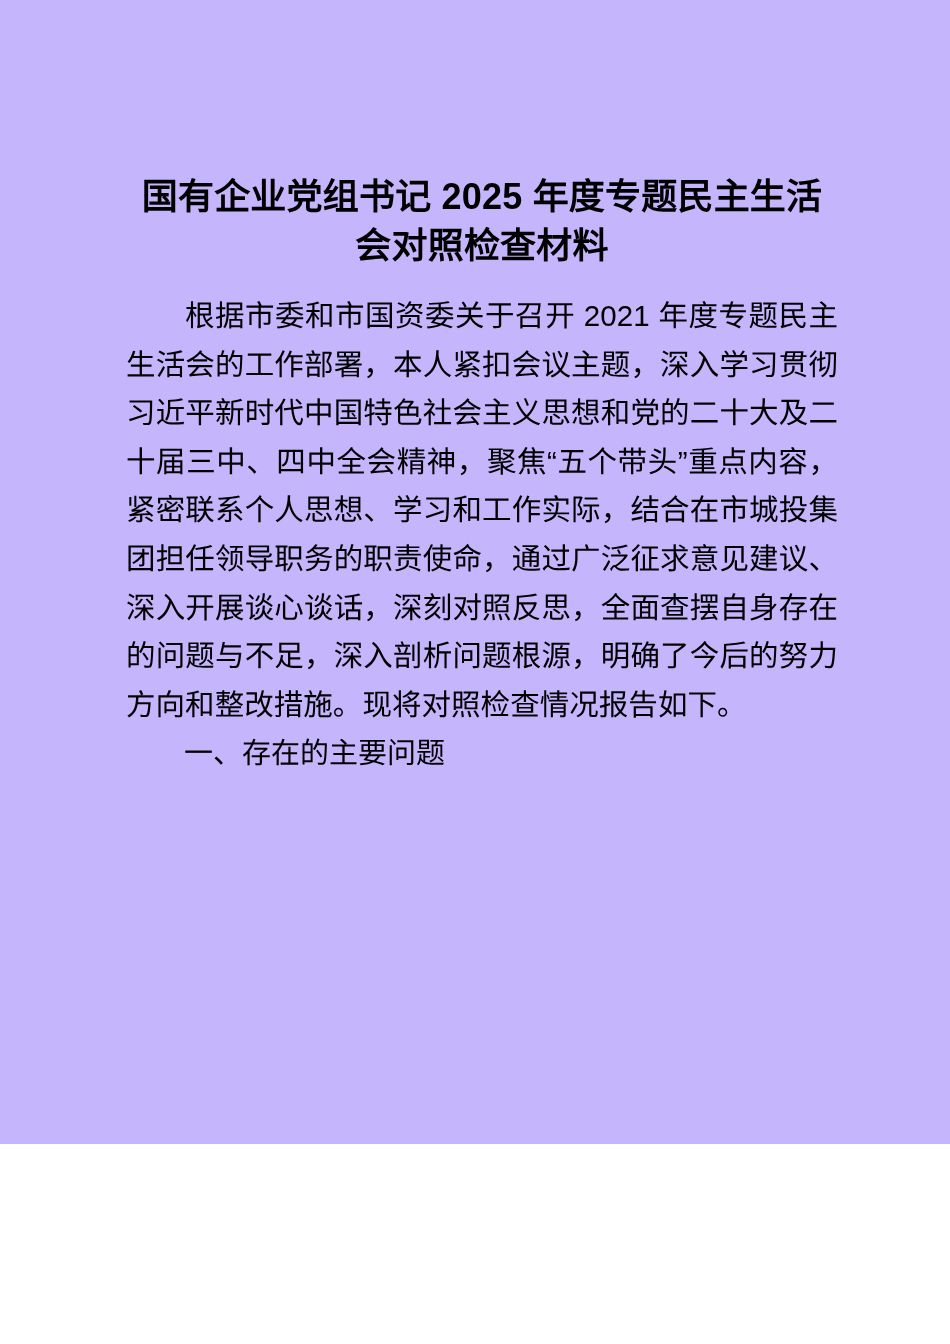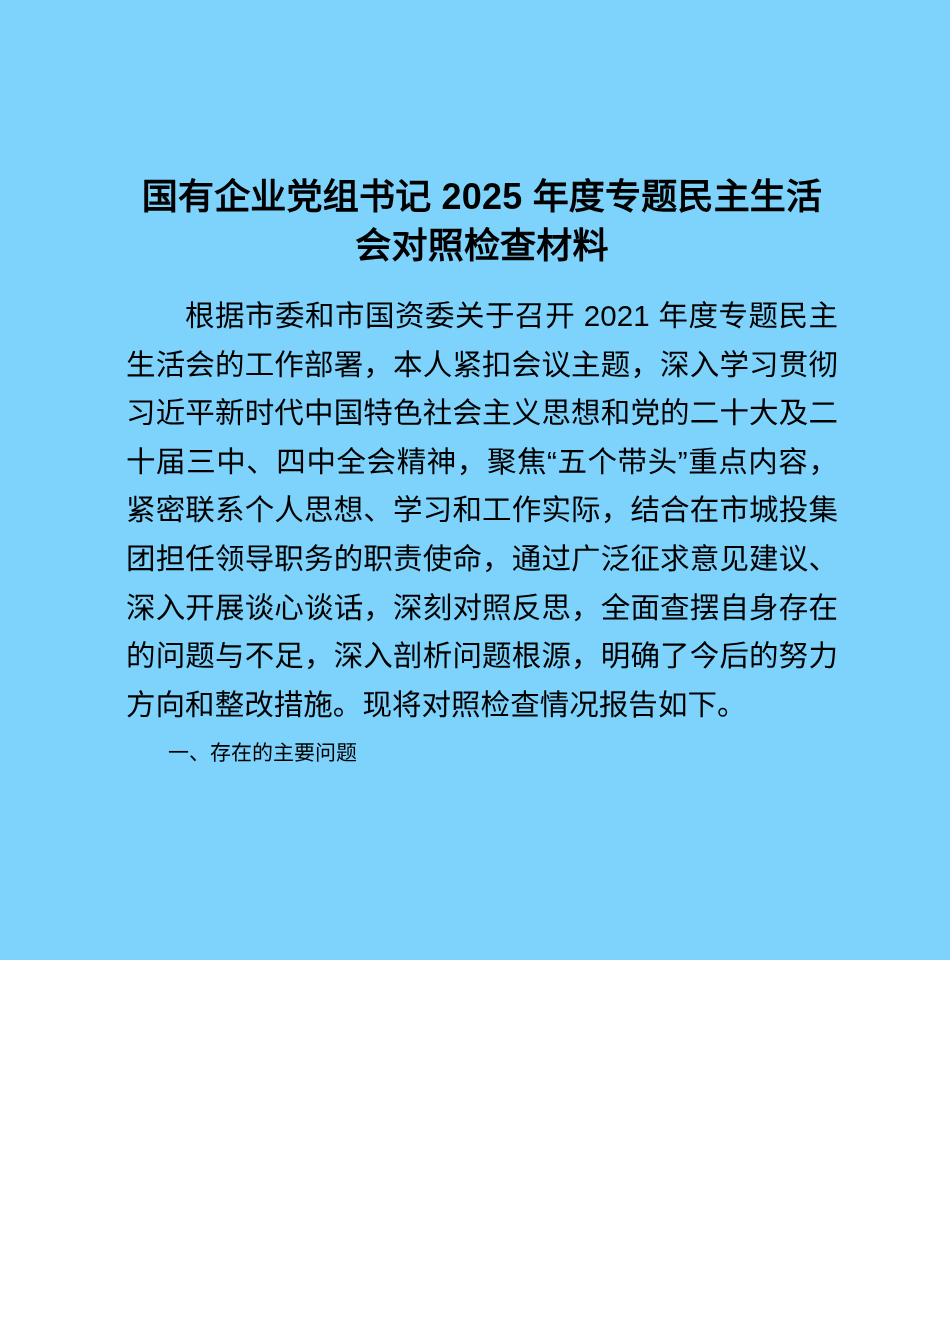"国有企业党组书记 2025 年度专题民主生活会对照检查材料" .page { background: #7dd3fc -> #c4b5fd; height: 960px -> 1144px }
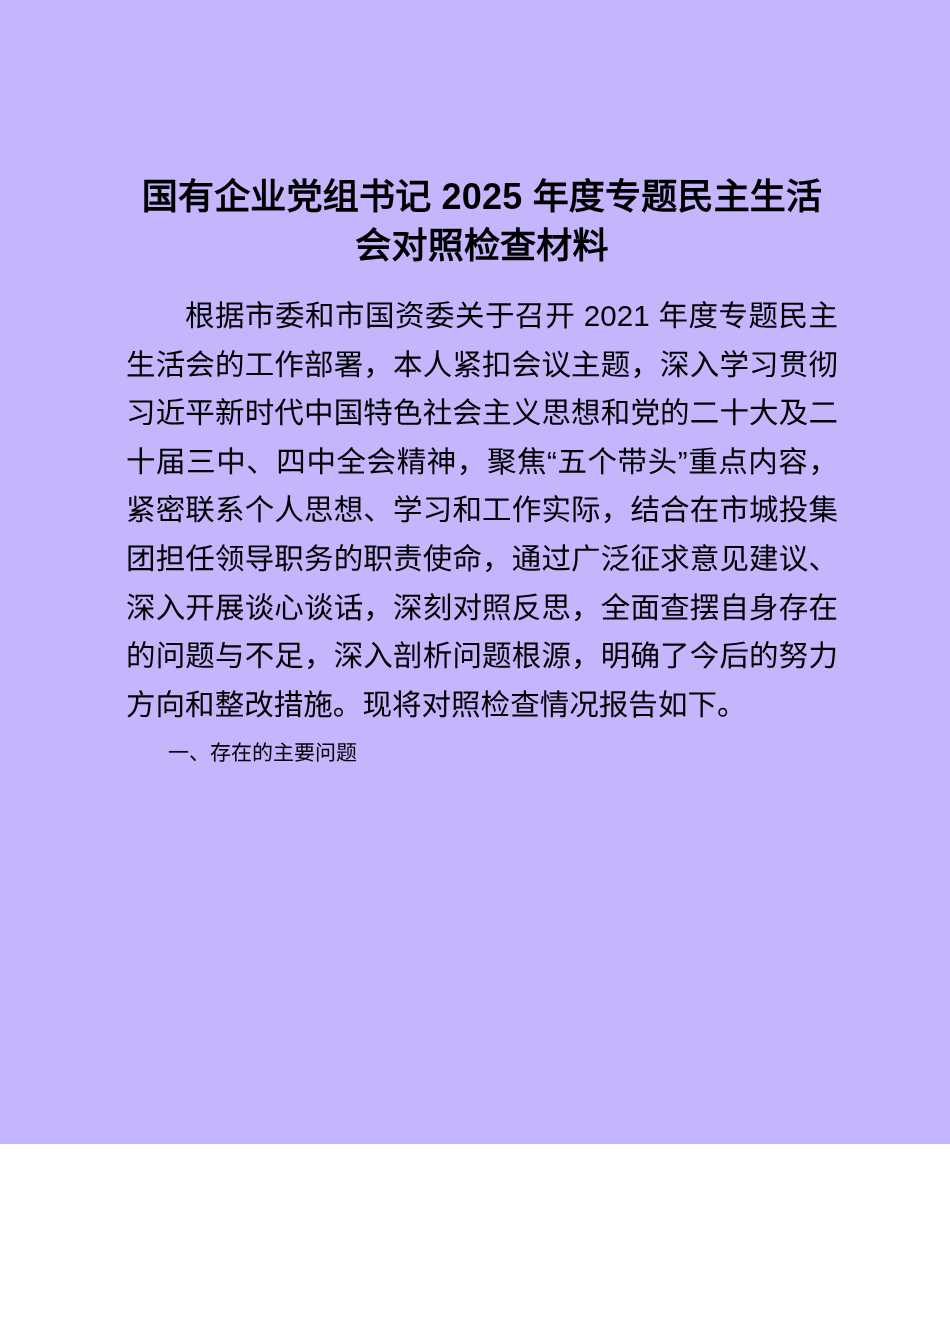"一、存在的主要问题" .heading-line { font-size: 21px -> 29px }
